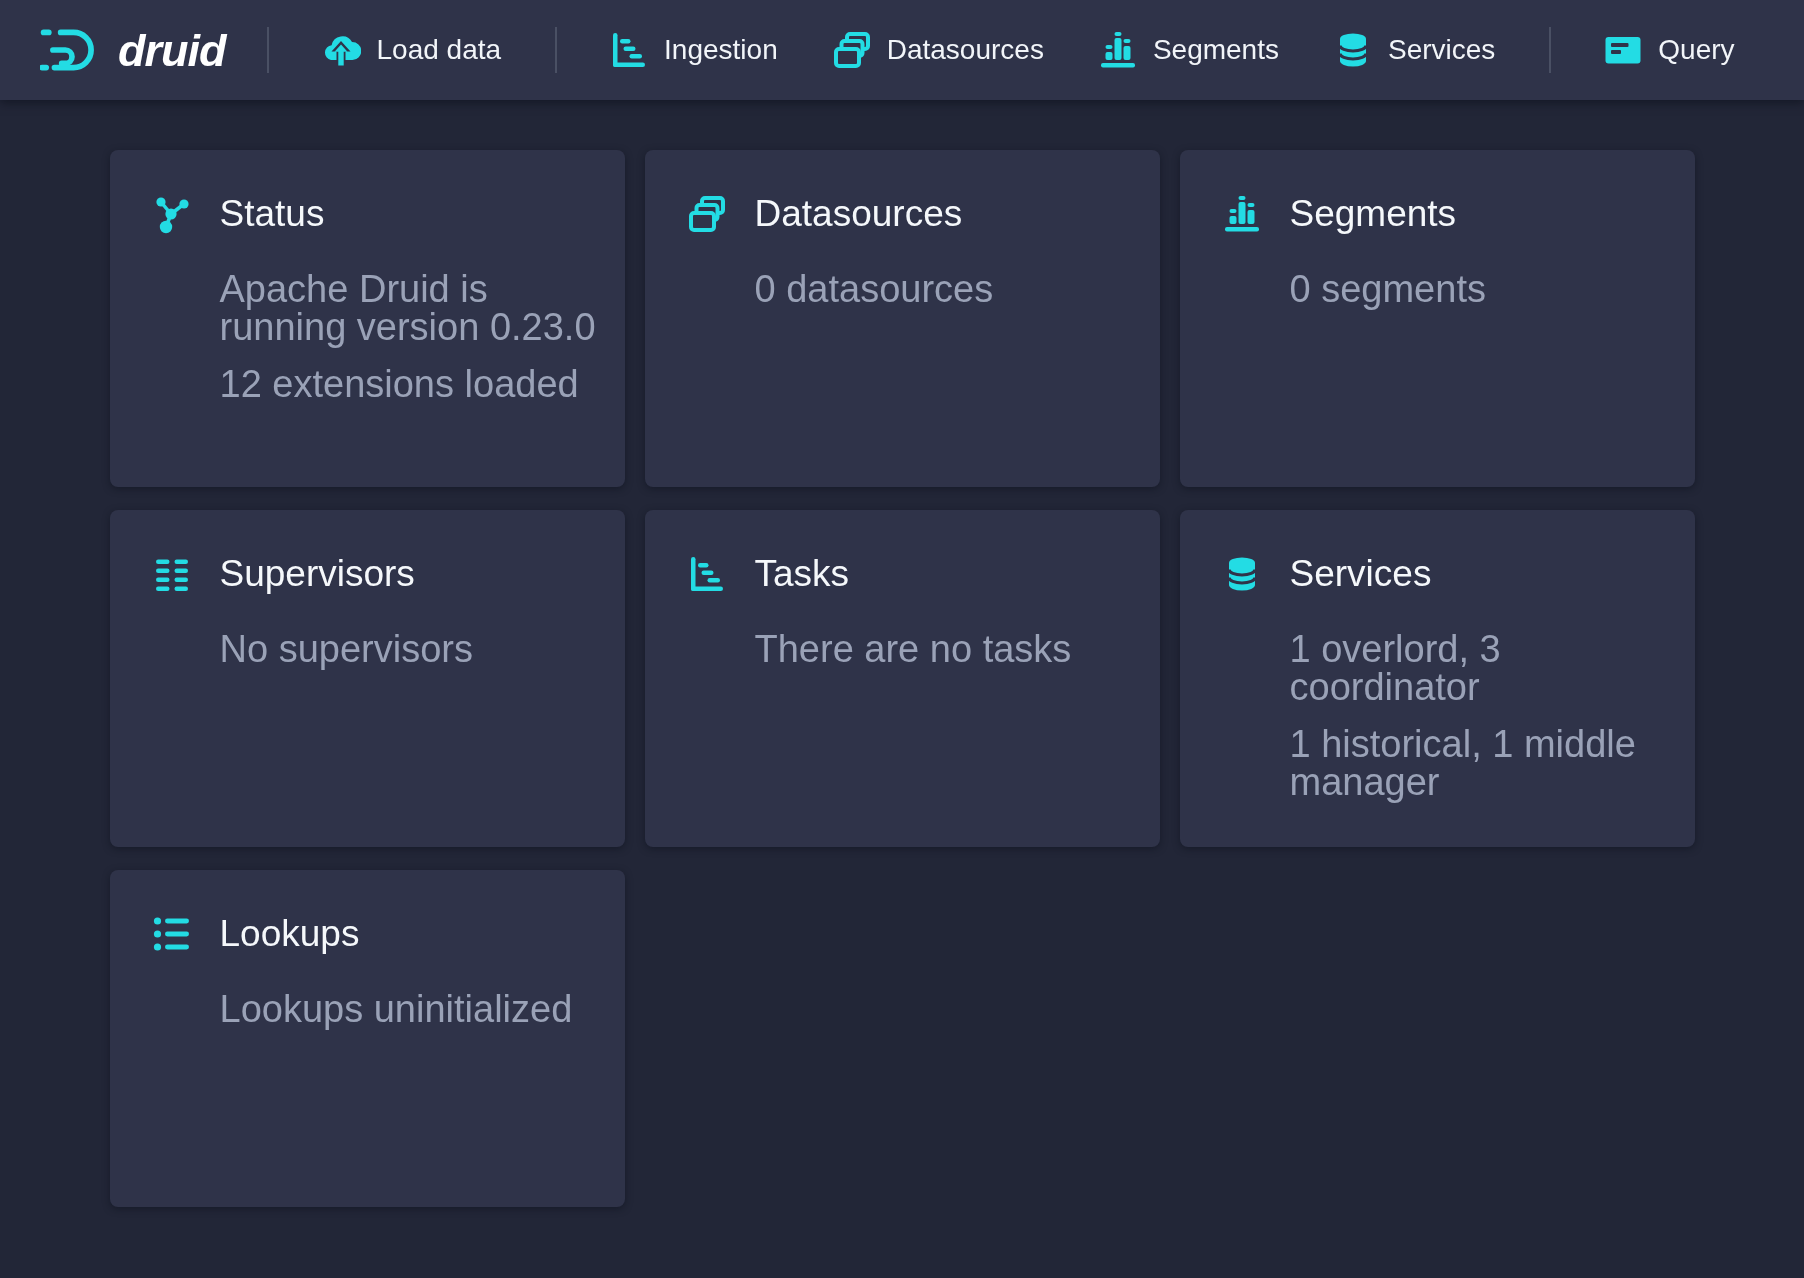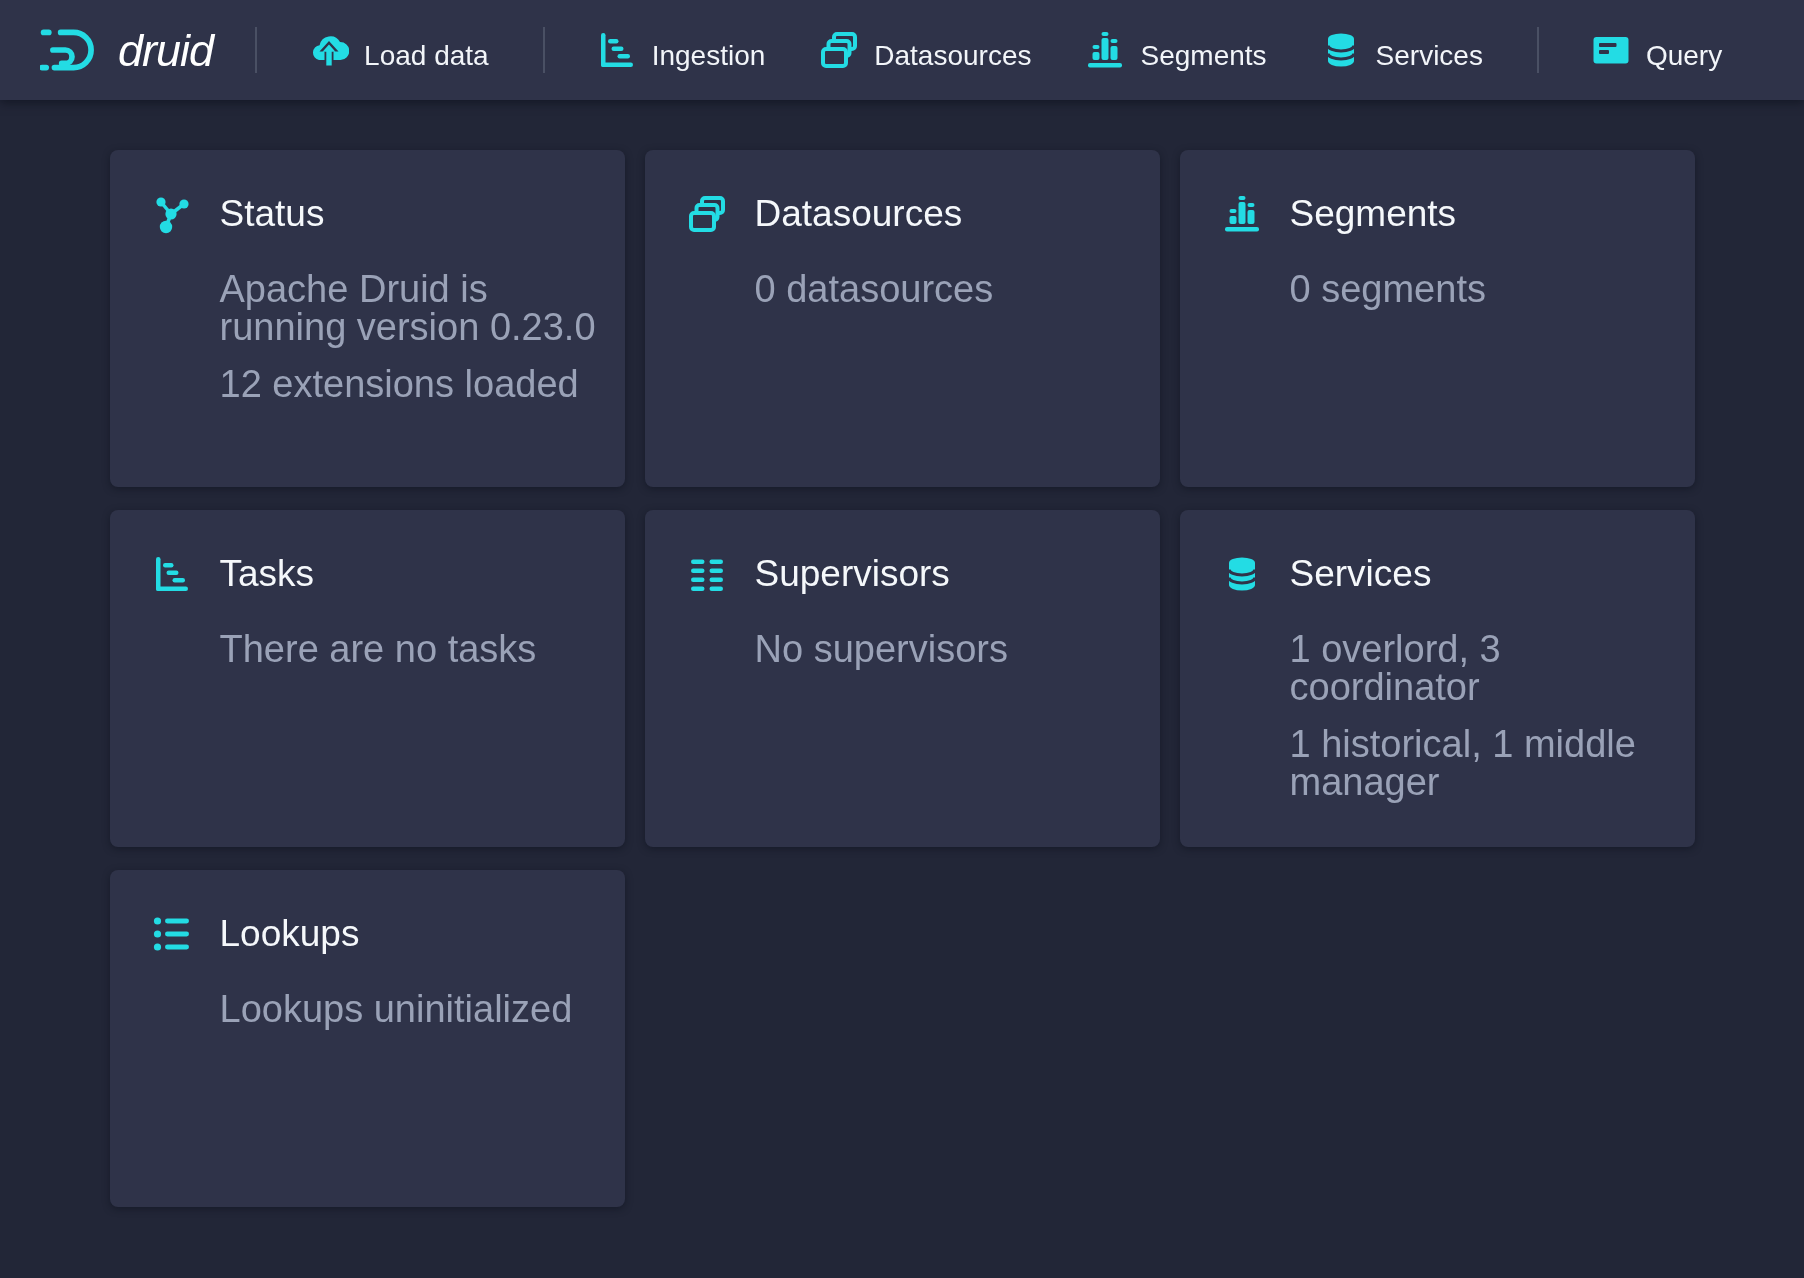"druid" .logo-text { font-weight: 400 -> 700 }
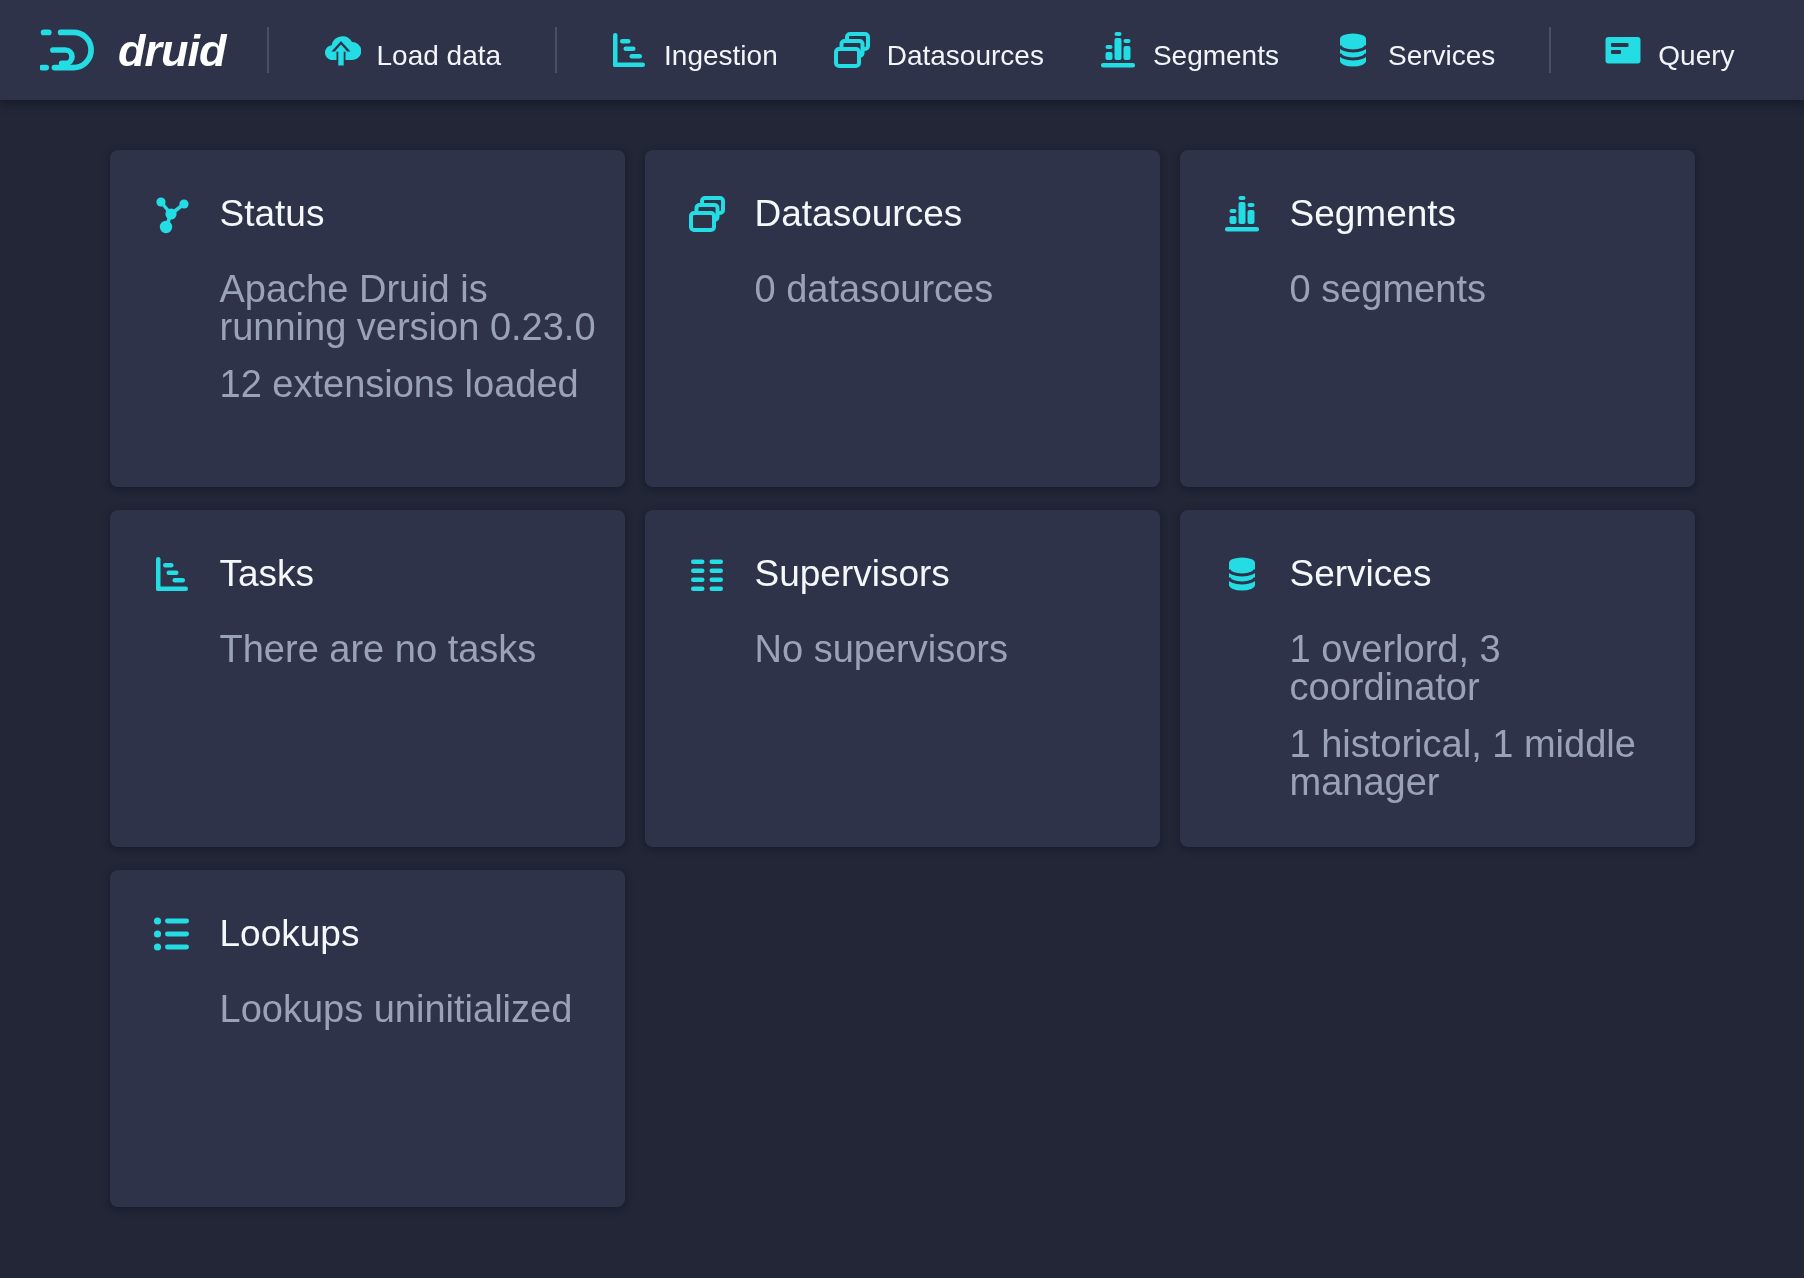"Load data" .nav-item { align-items: flex-end -> center }
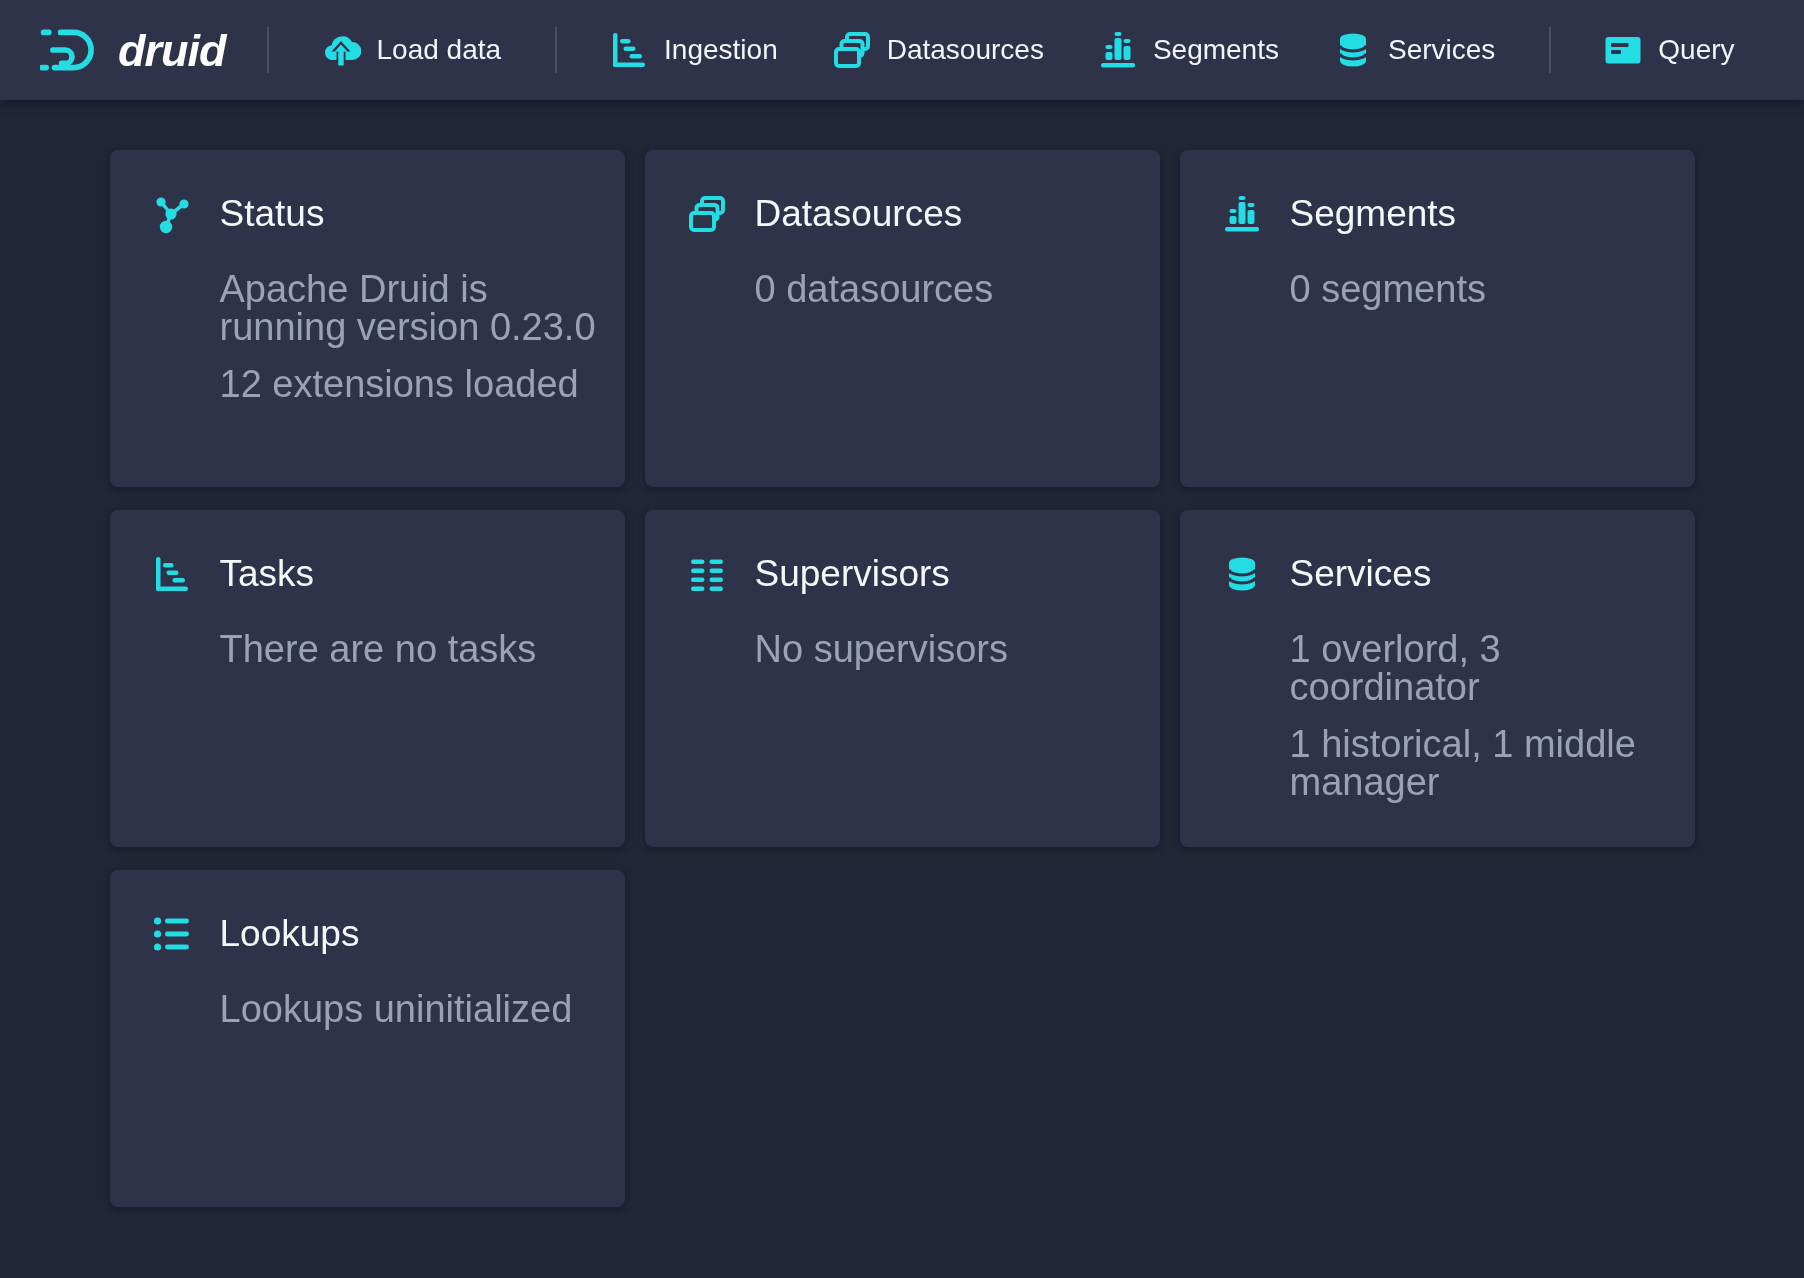"Tasks" section.card { order: before "Supervisors" -> after "Supervisors" }
